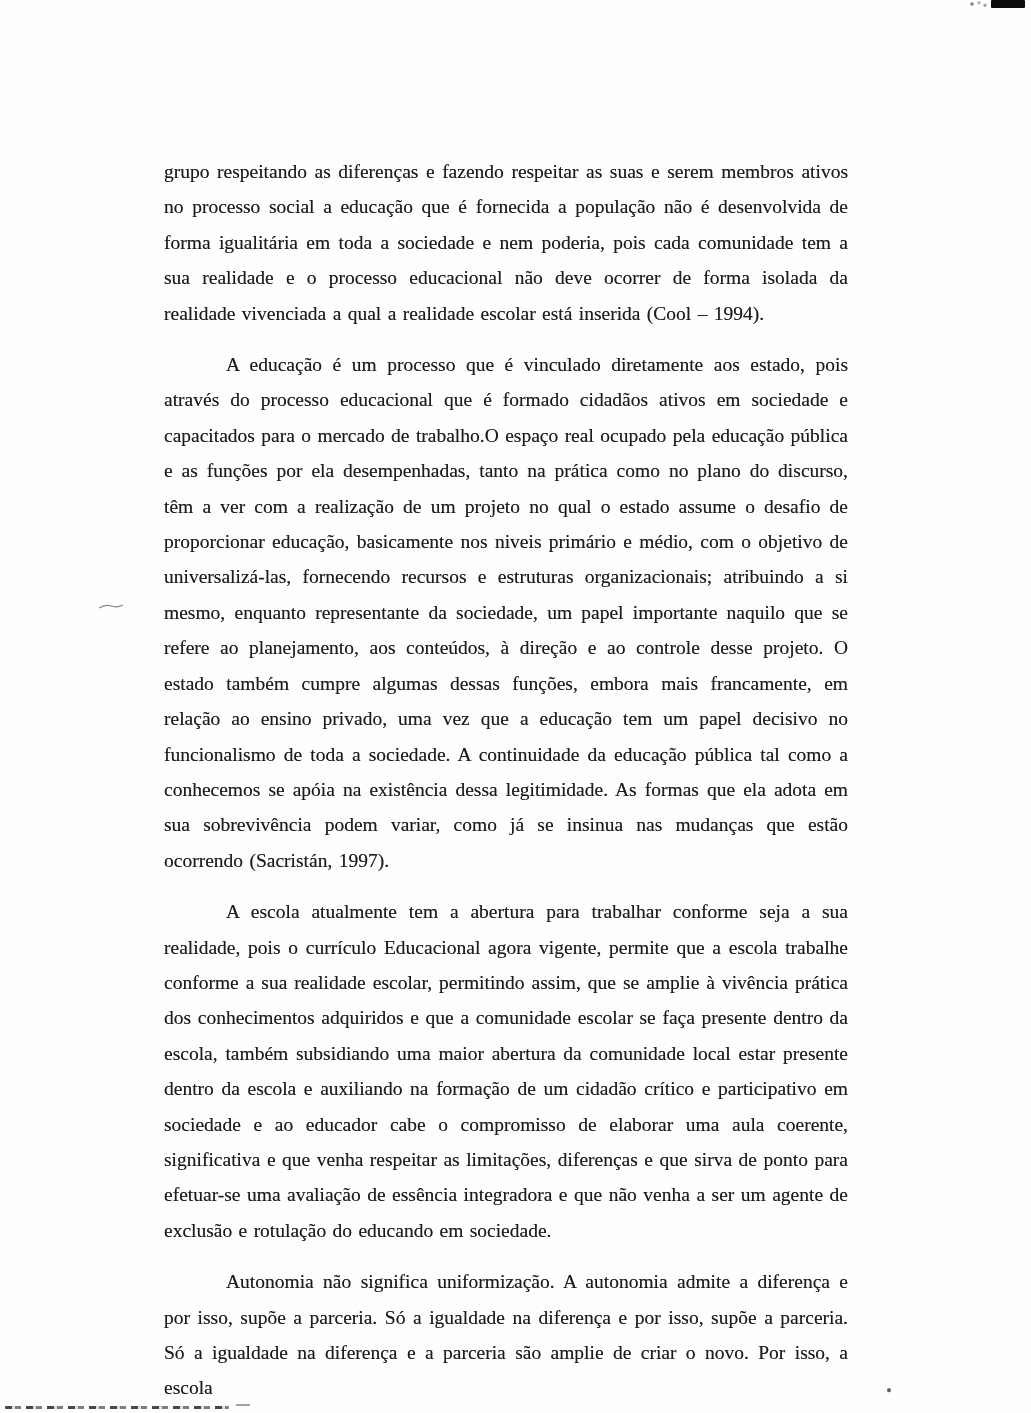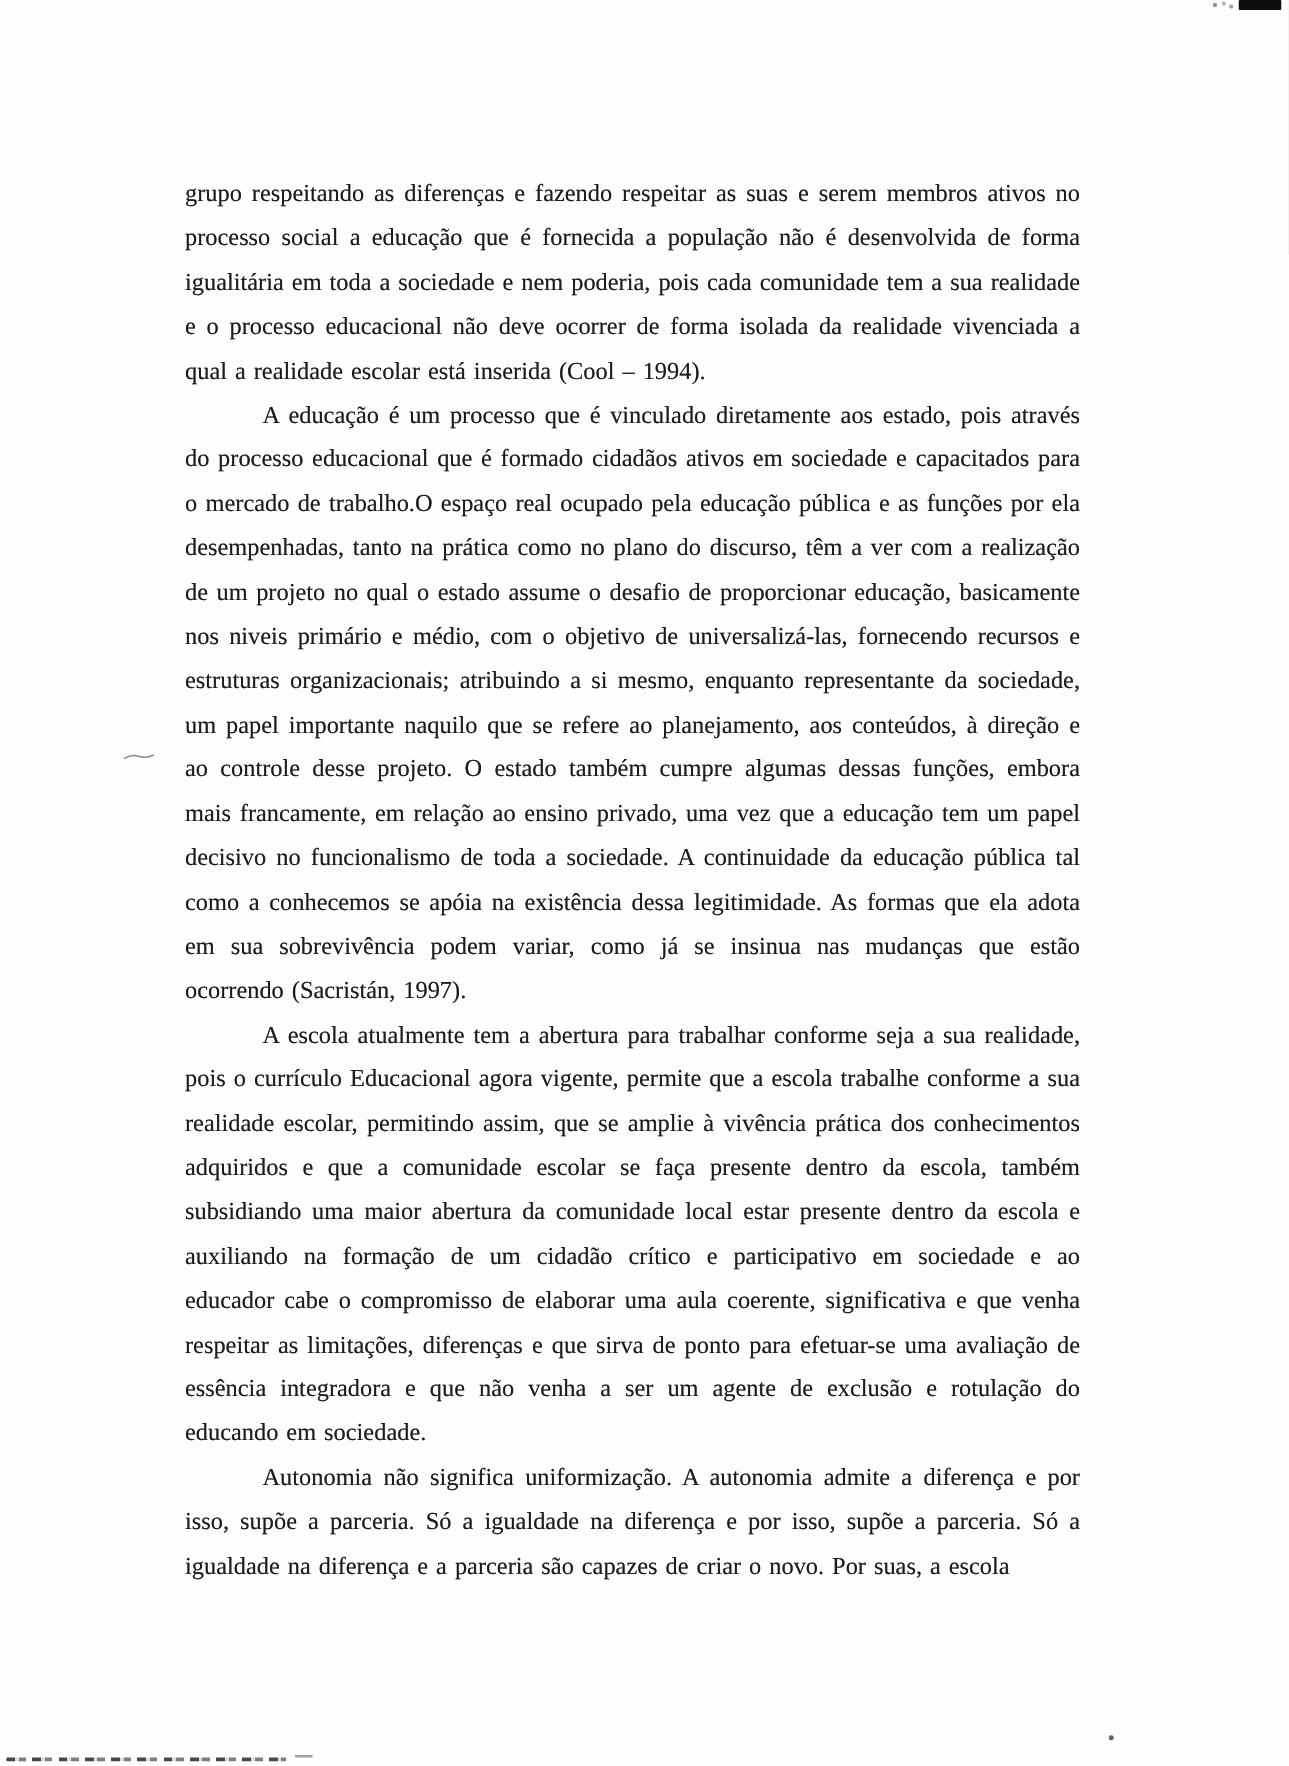"grupo respeitando as diferenças e" .text-block p { margin: 0 -> 16px }
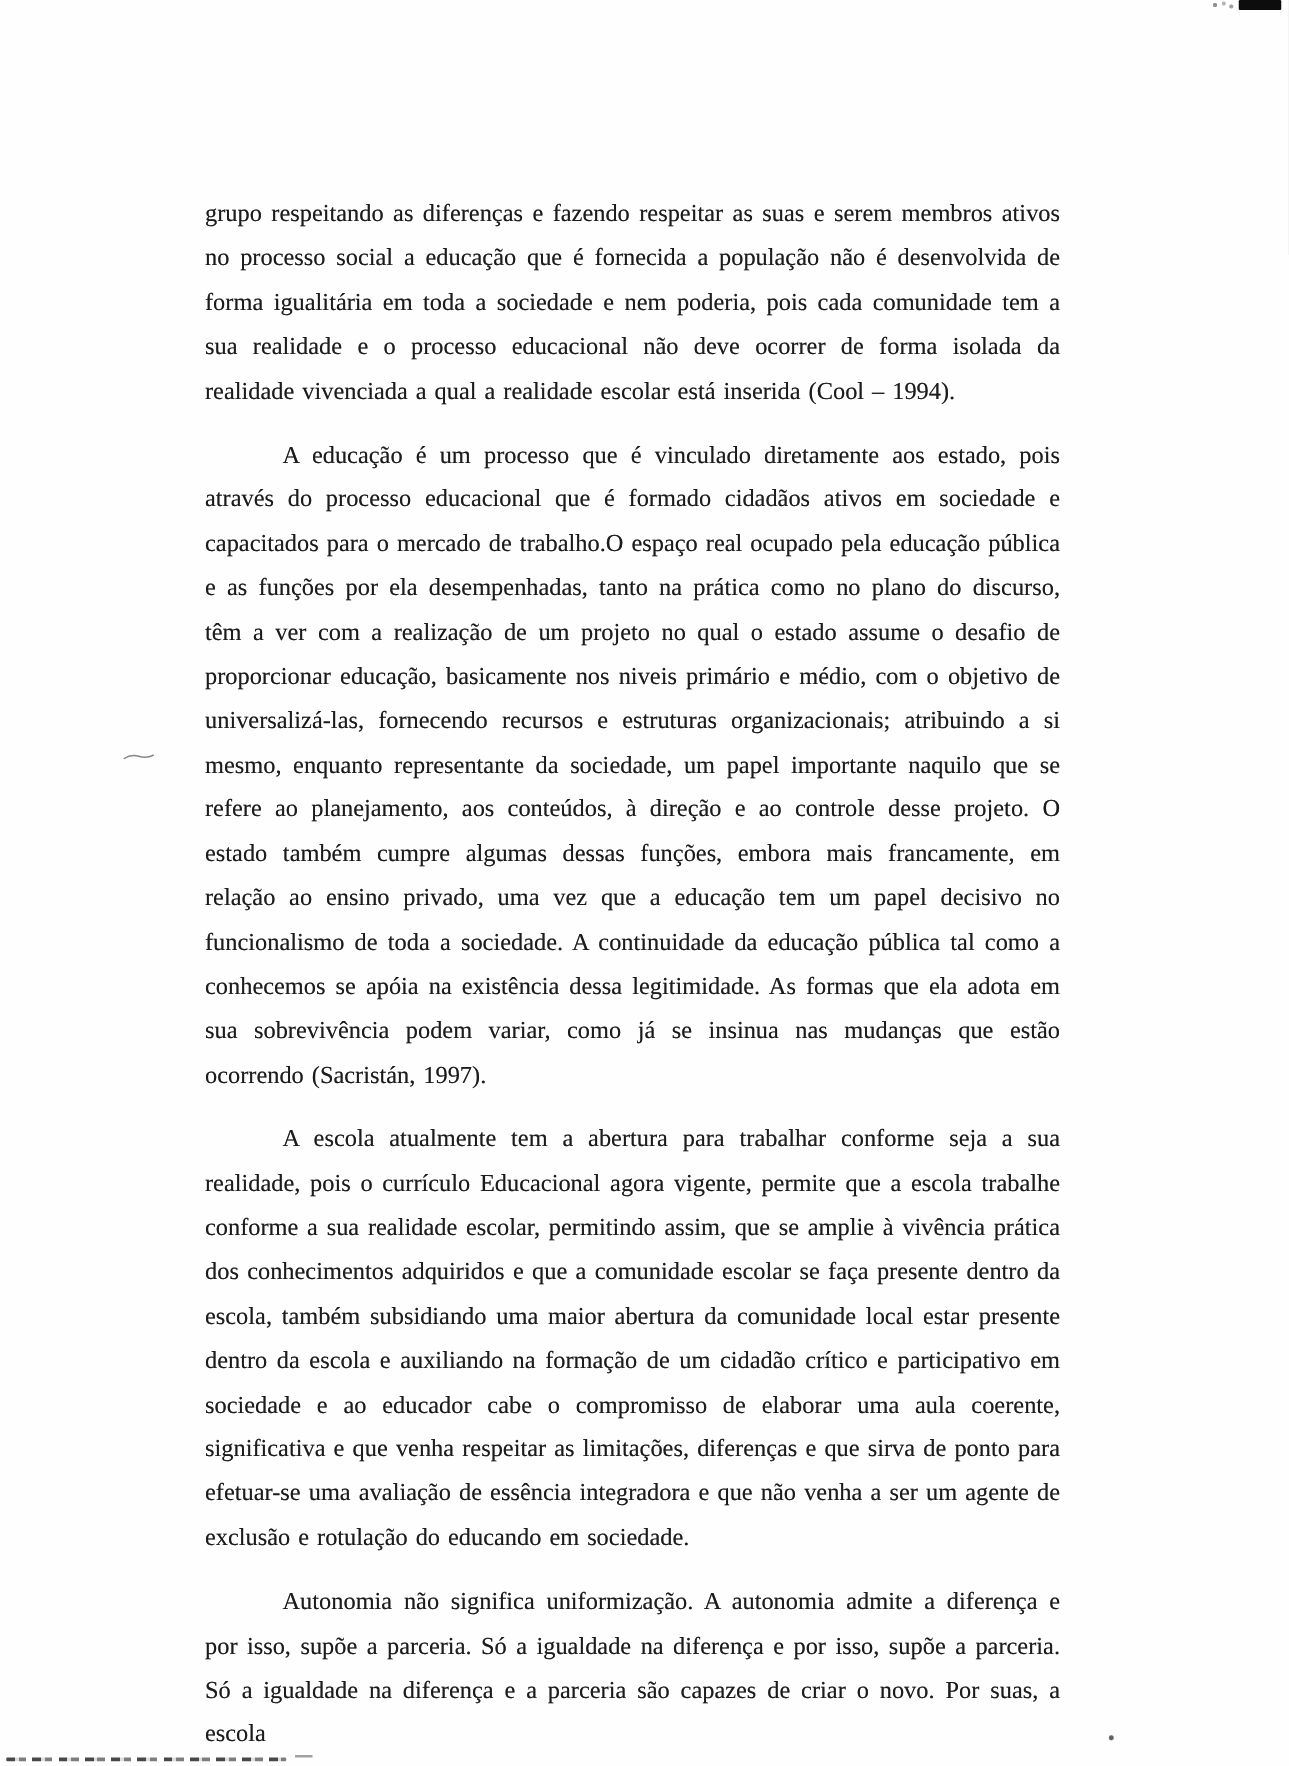"Autonomia não significa uniformização. A" p.indented { text: capazes de criar o novo. Por suas -> amplie de criar o novo. Por isso }
